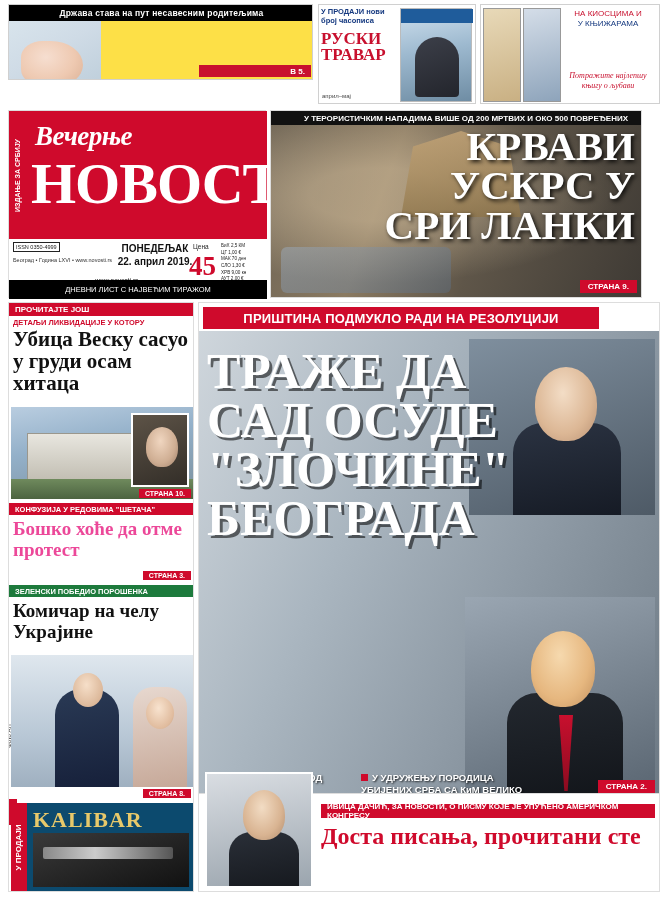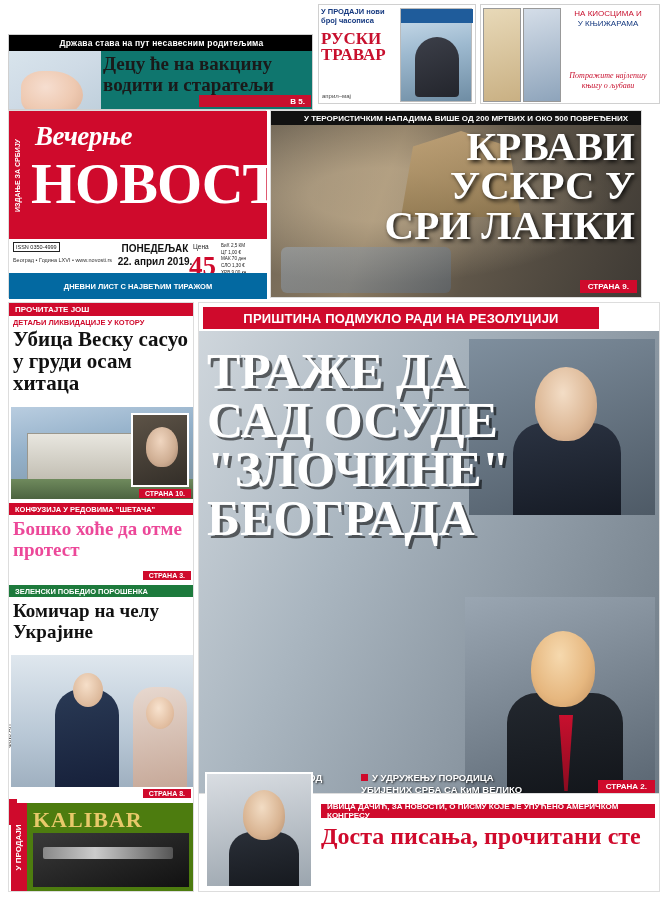"Држава става на пут несавесним" .ts-left { background: #0f766e -> #fde047; margin-top: 30px -> none }
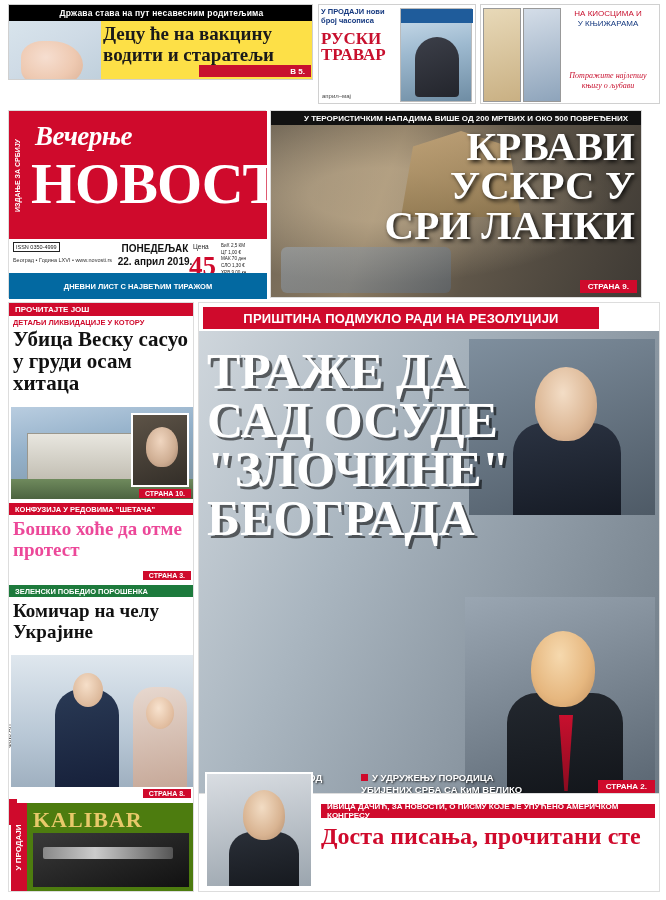"Децу ће на вакцину водити" div.ts-left-head { html: <div>Децу ће на вакцину водити и старатељи</div> -> none }
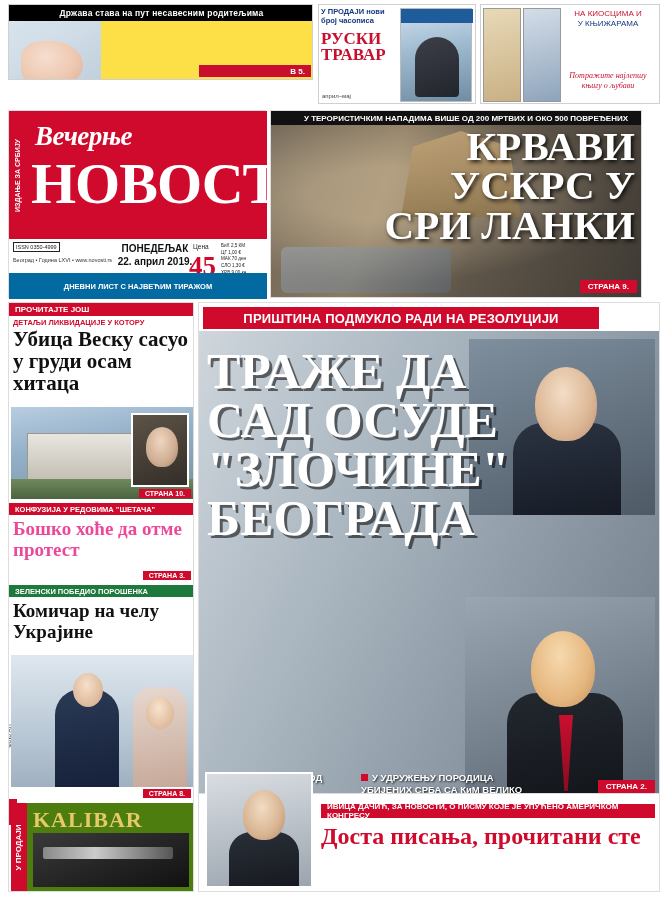"ДНЕВНИ ЛИСТ С НАЈВЕЋИМ ТИРАЖОМ" .mast-slogan { background: #0369a1 -> #000000; font-weight: bold -> normal; height: 26px -> 19px }
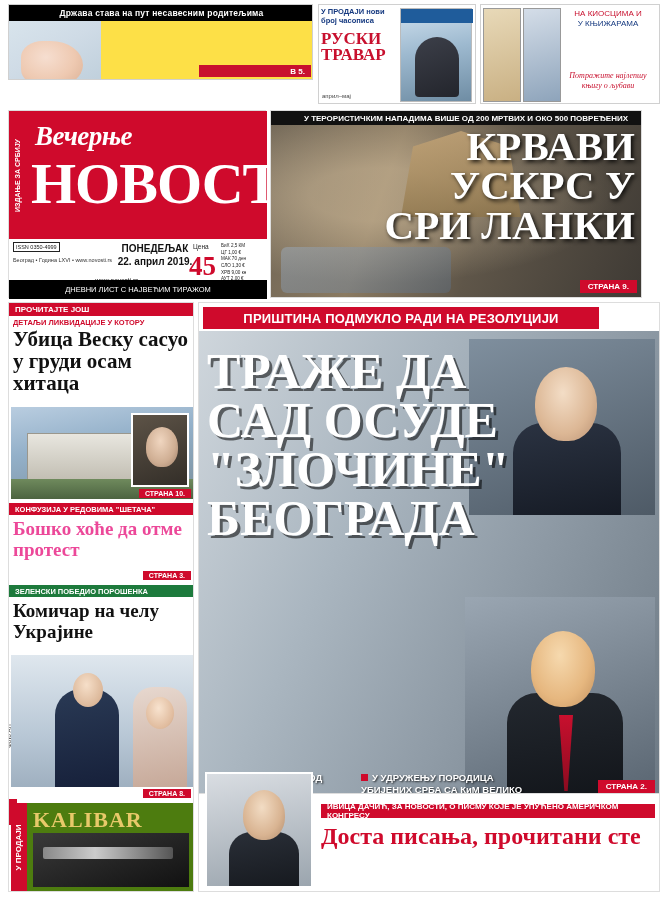"KALIBAR" .lc-ad { background: #4d7c0f -> #0c4a6e }
